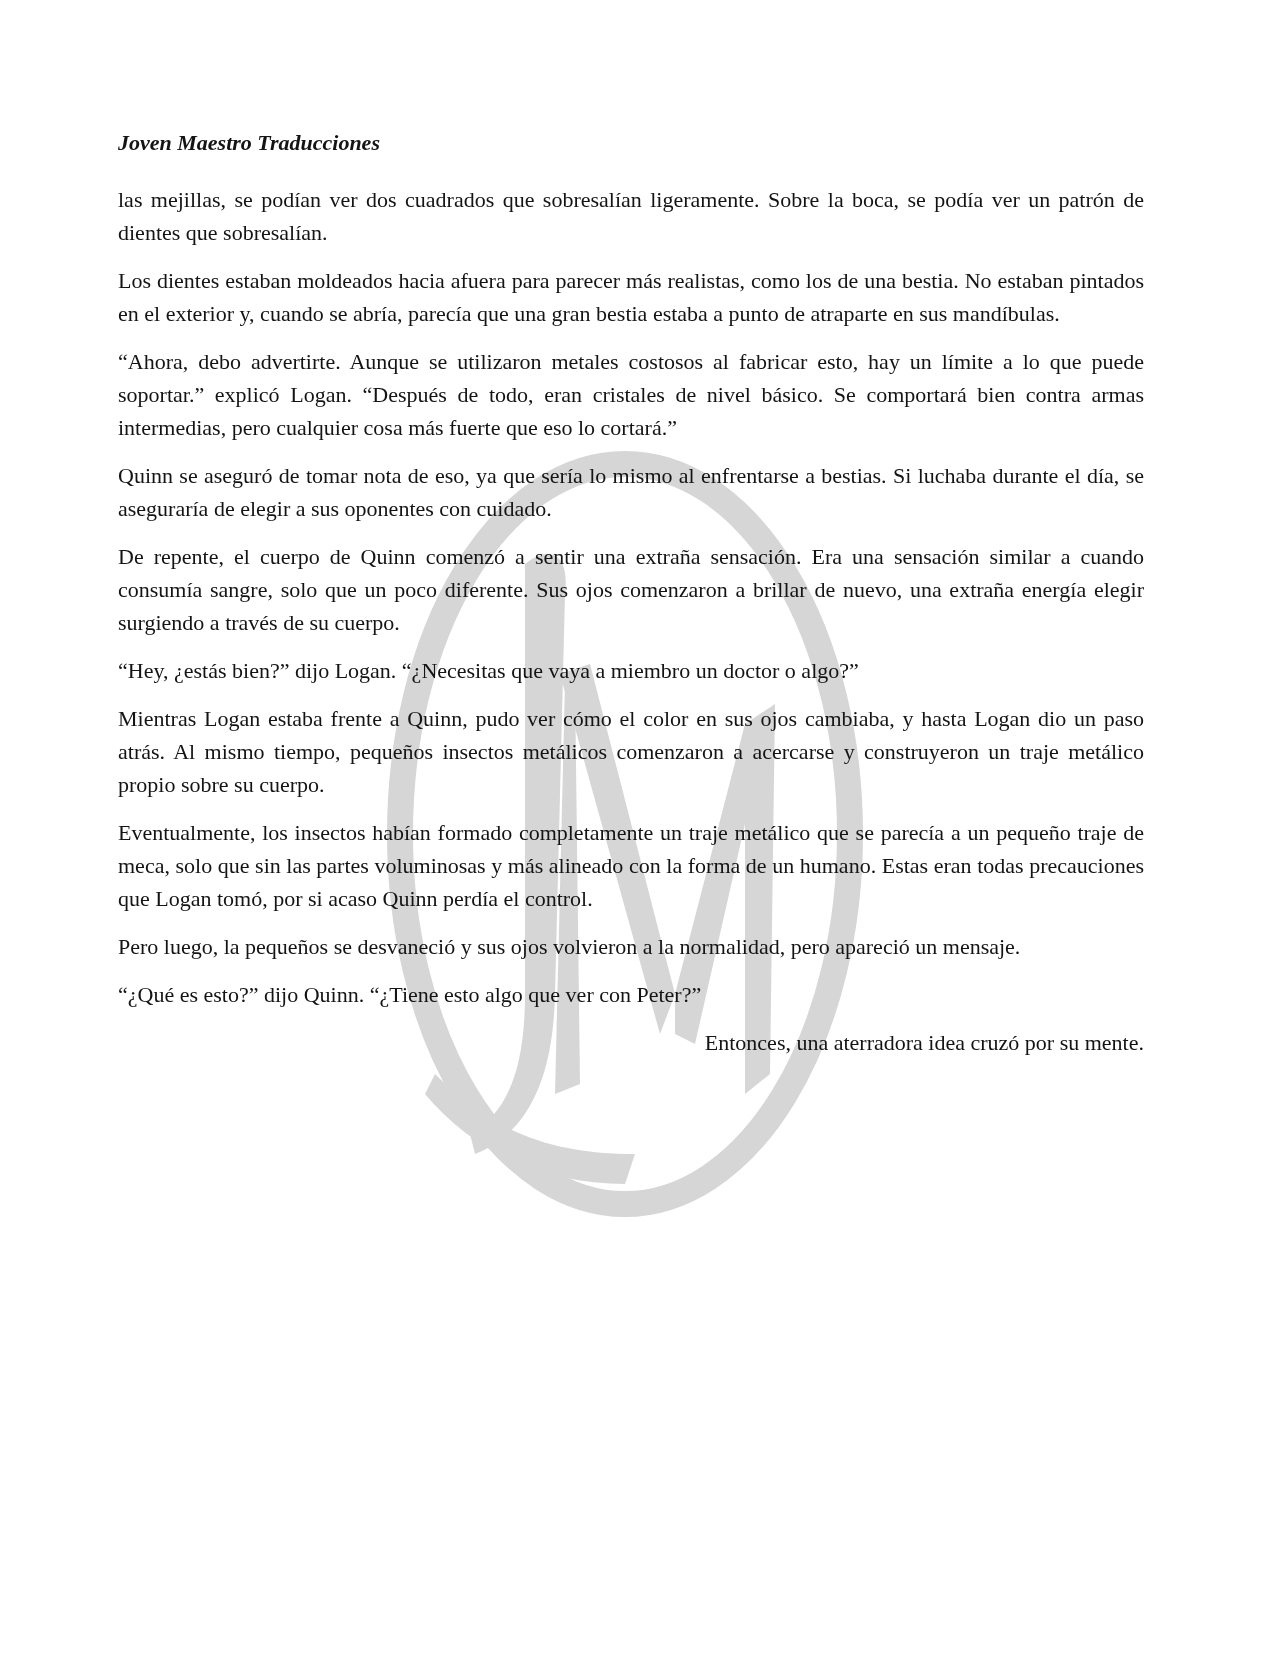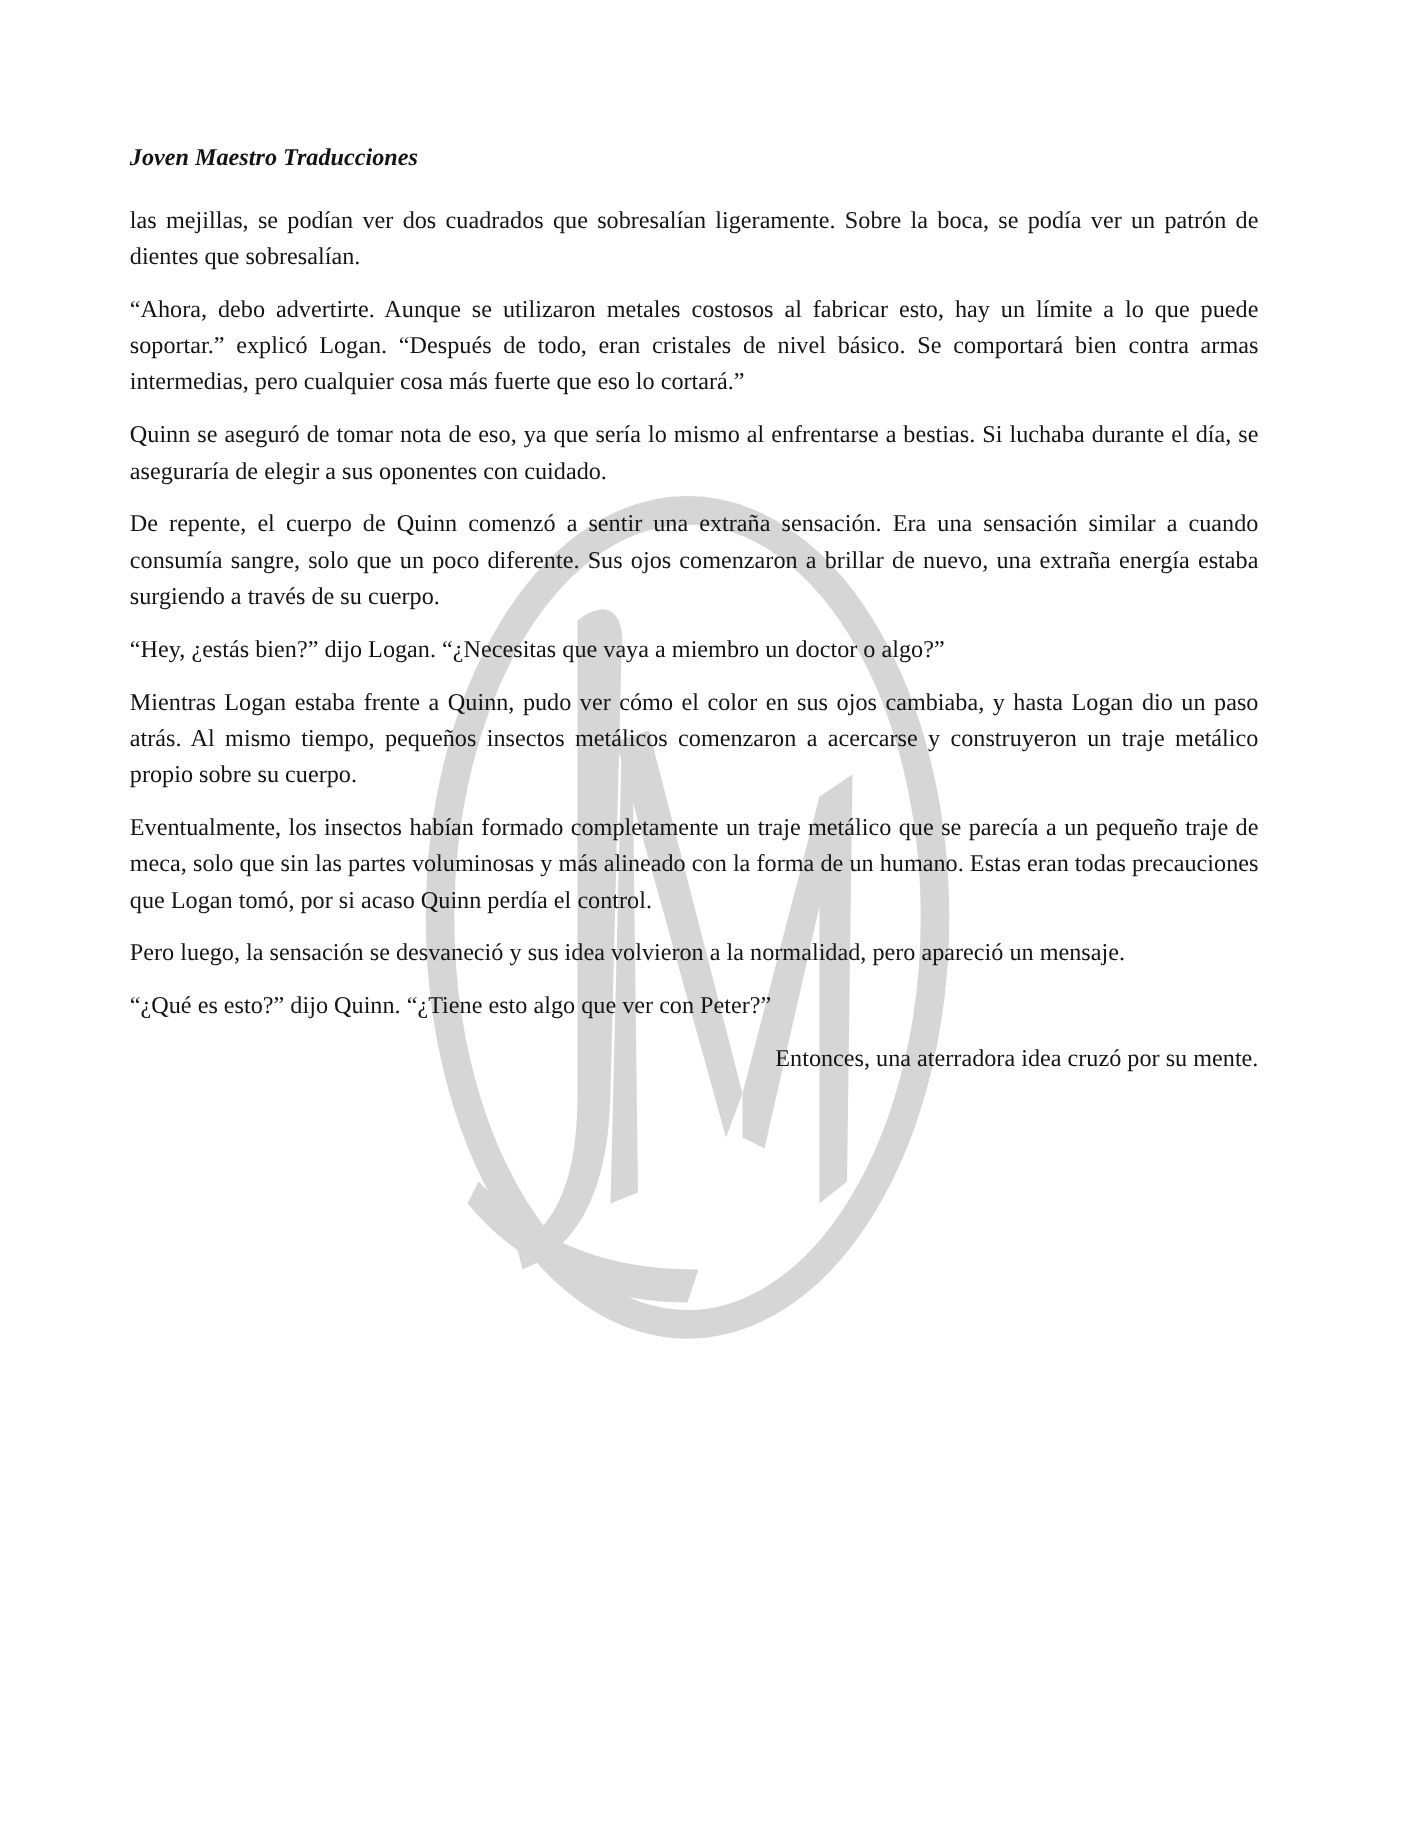"Los dientes estaban moldeados hacia" p.para { html: none -> <p>Los dientes estaban moldeados hacia afuera para parecer más realistas, como los de una bestia. No estaban pintados en el exterior y, cuando se abría, parecía que una gran bestia estaba a punto de atraparte en sus mandíbulas.</p> }
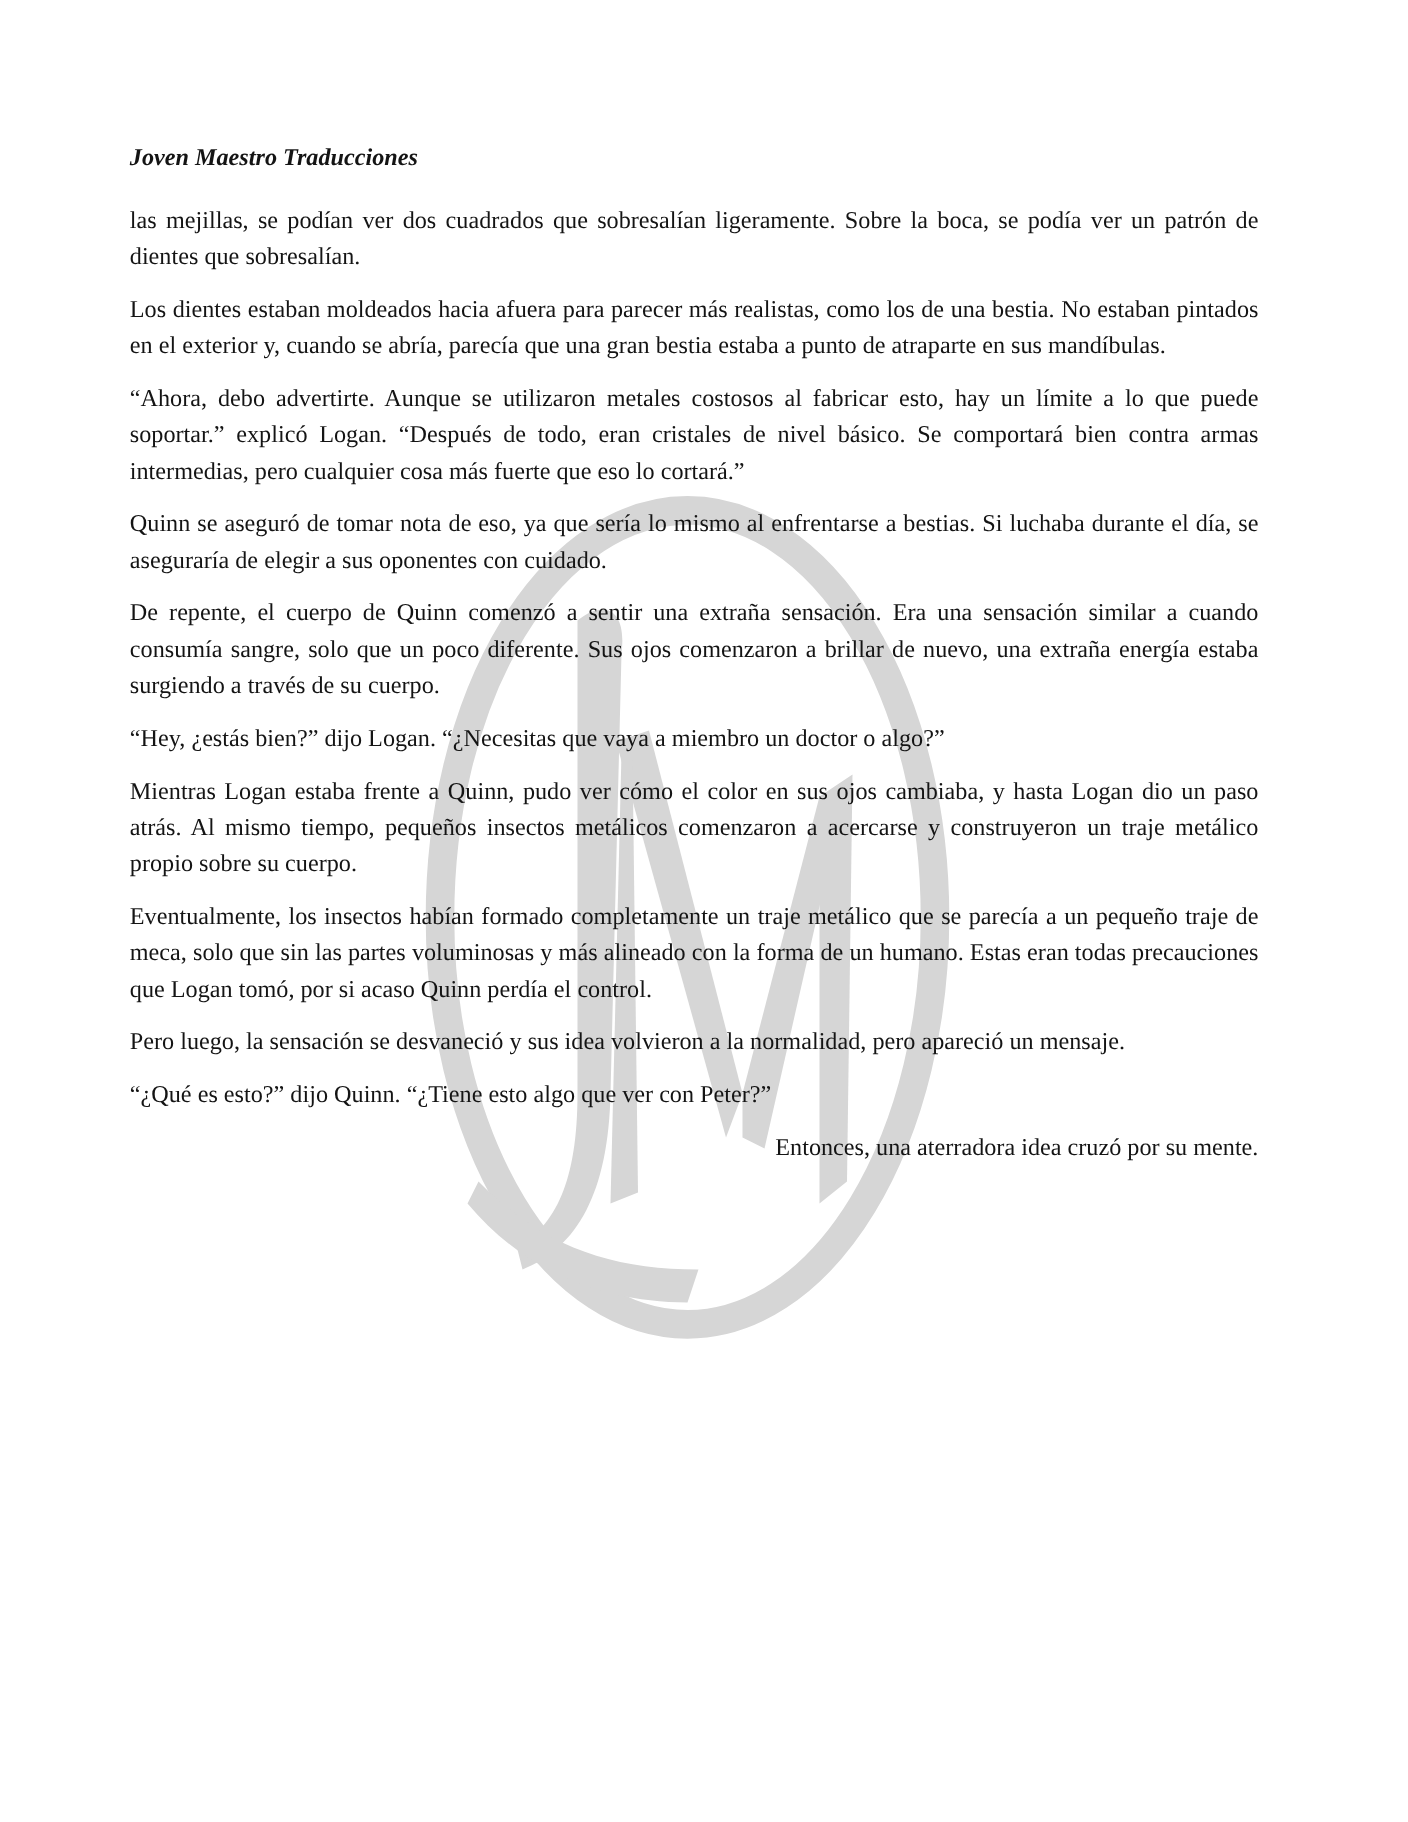"De repente, el cuerpo de" p.para { text: estaba -> elegir }
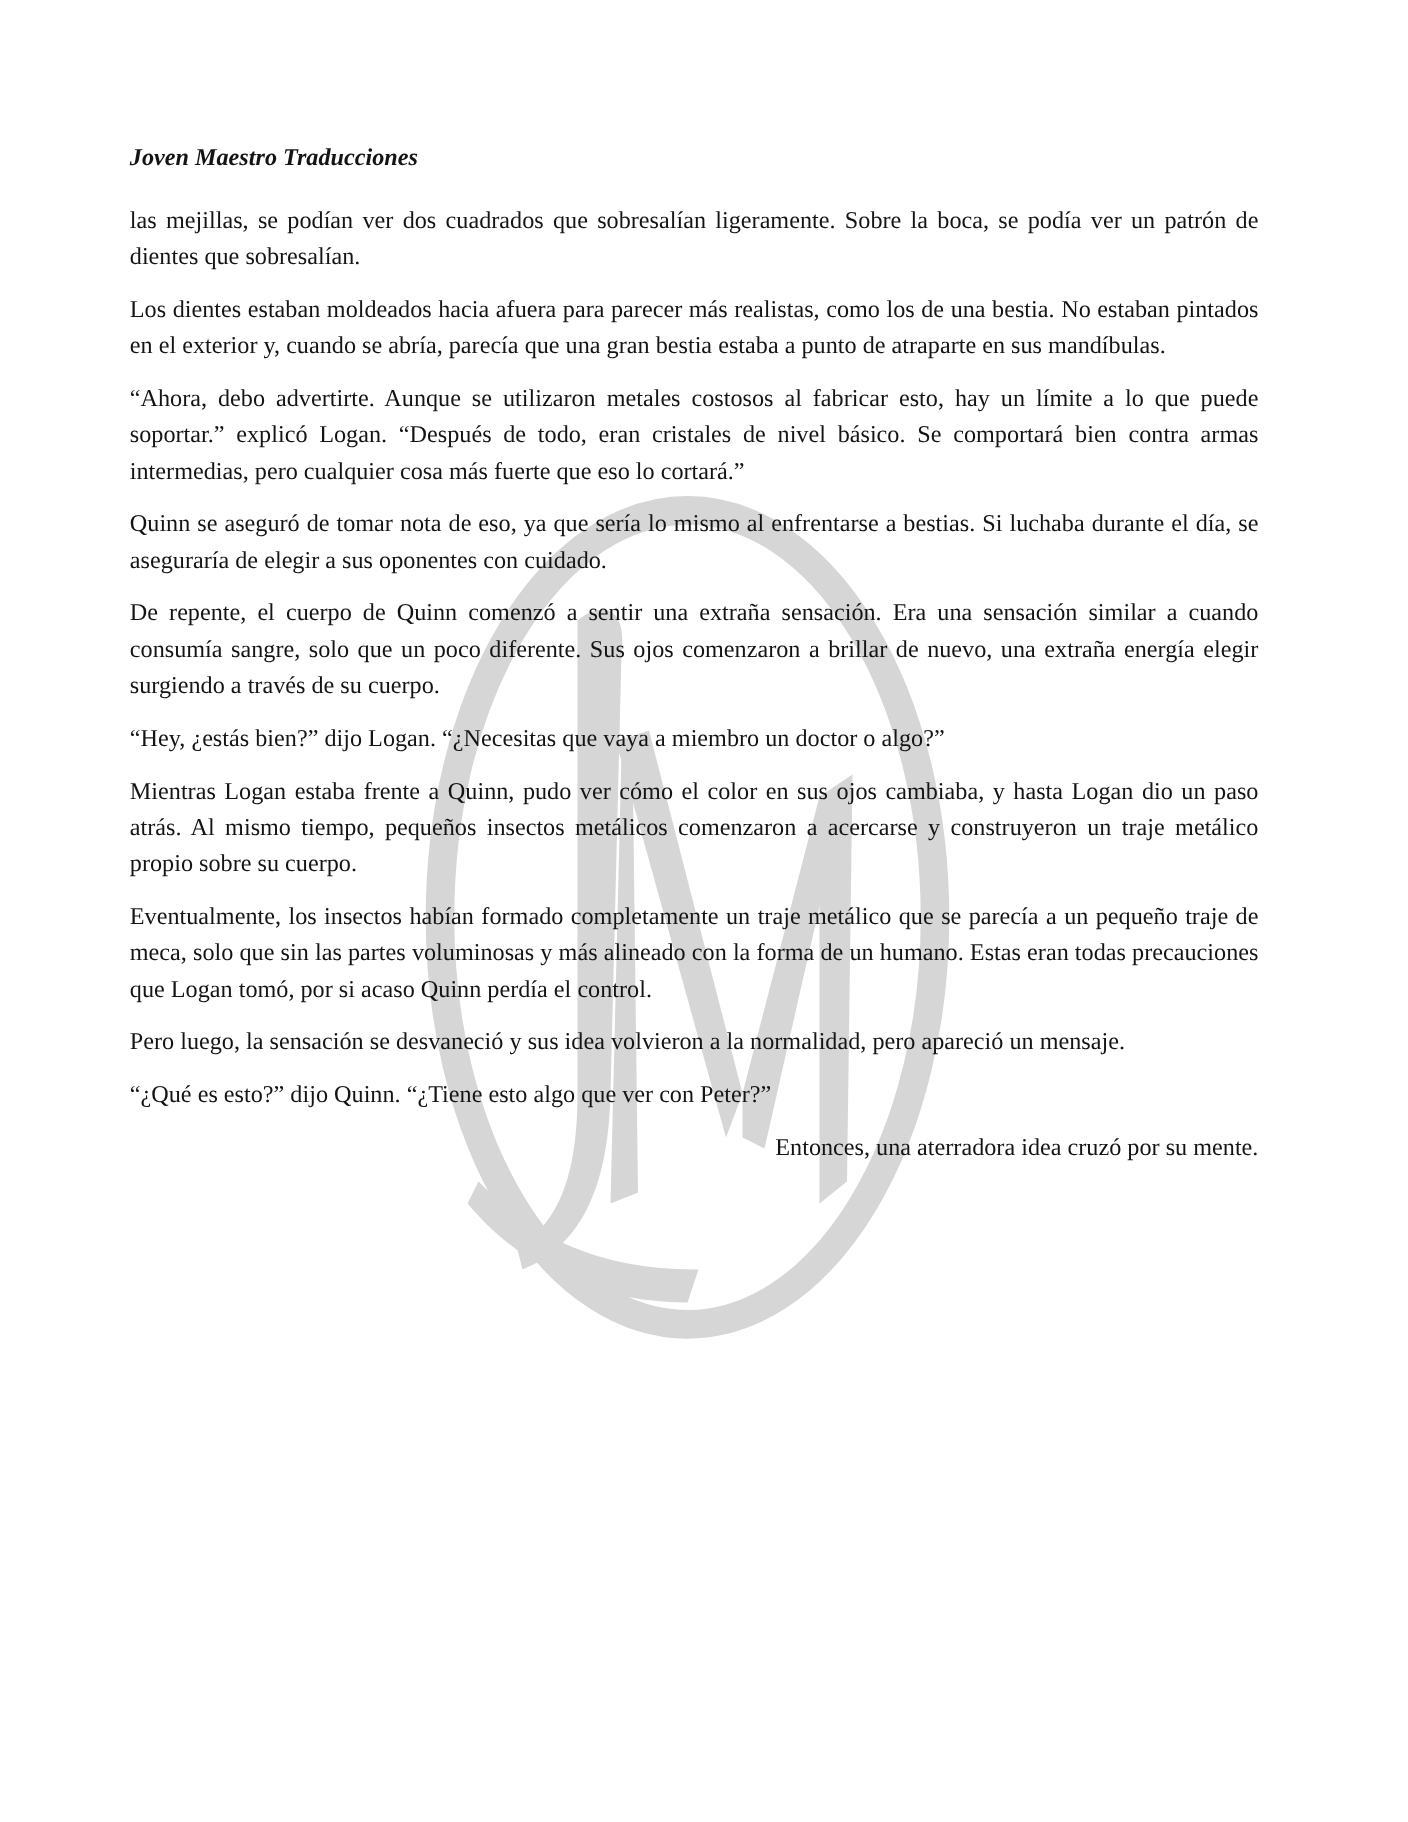"Pero luego, la sensación se" p.para { text: sensación se desvaneció y sus idea -> pequeños se desvaneció y sus ojos }
